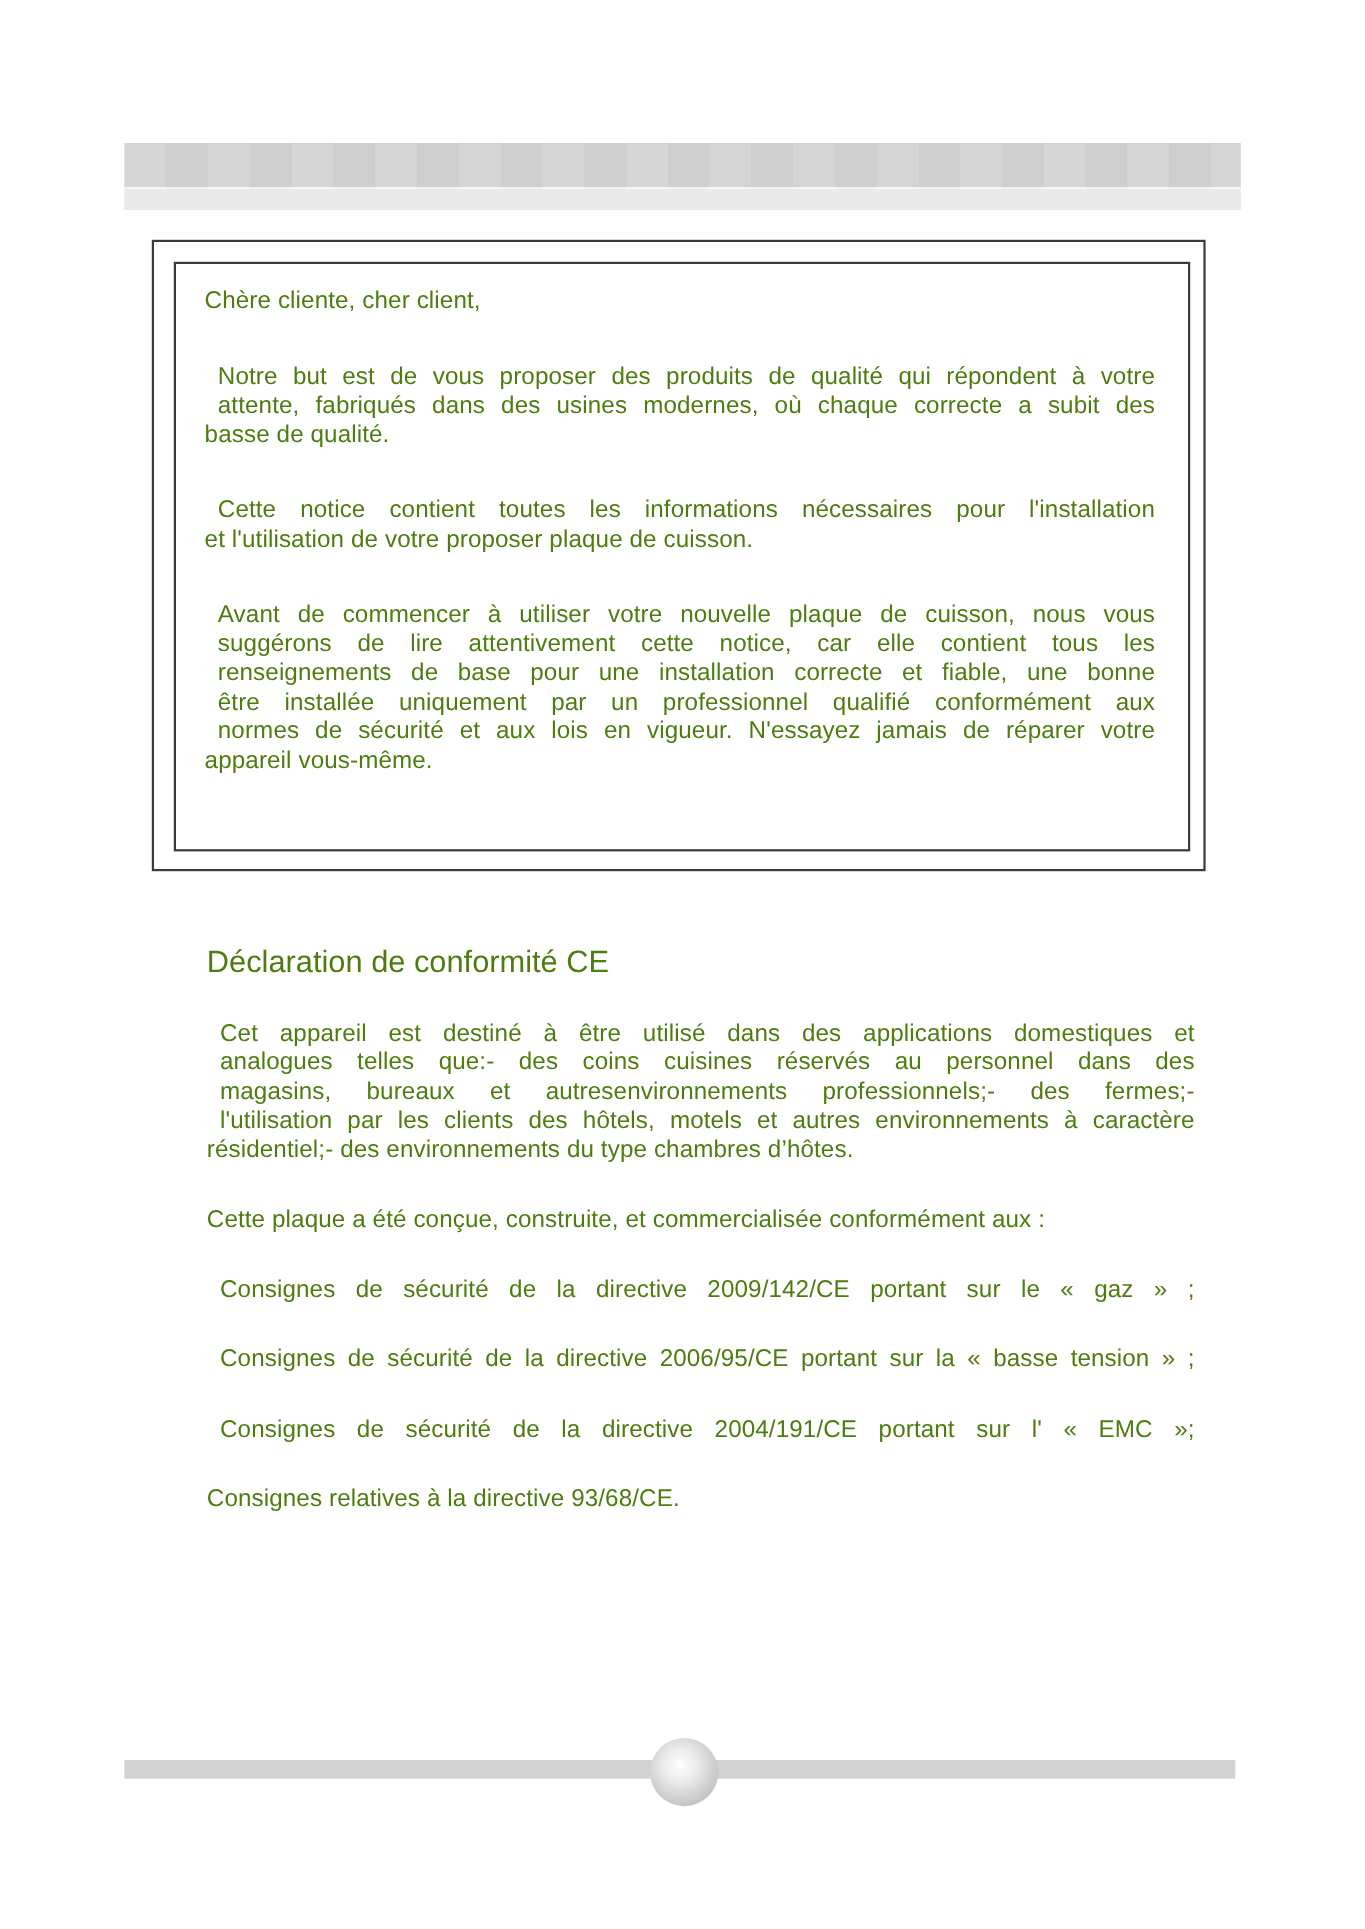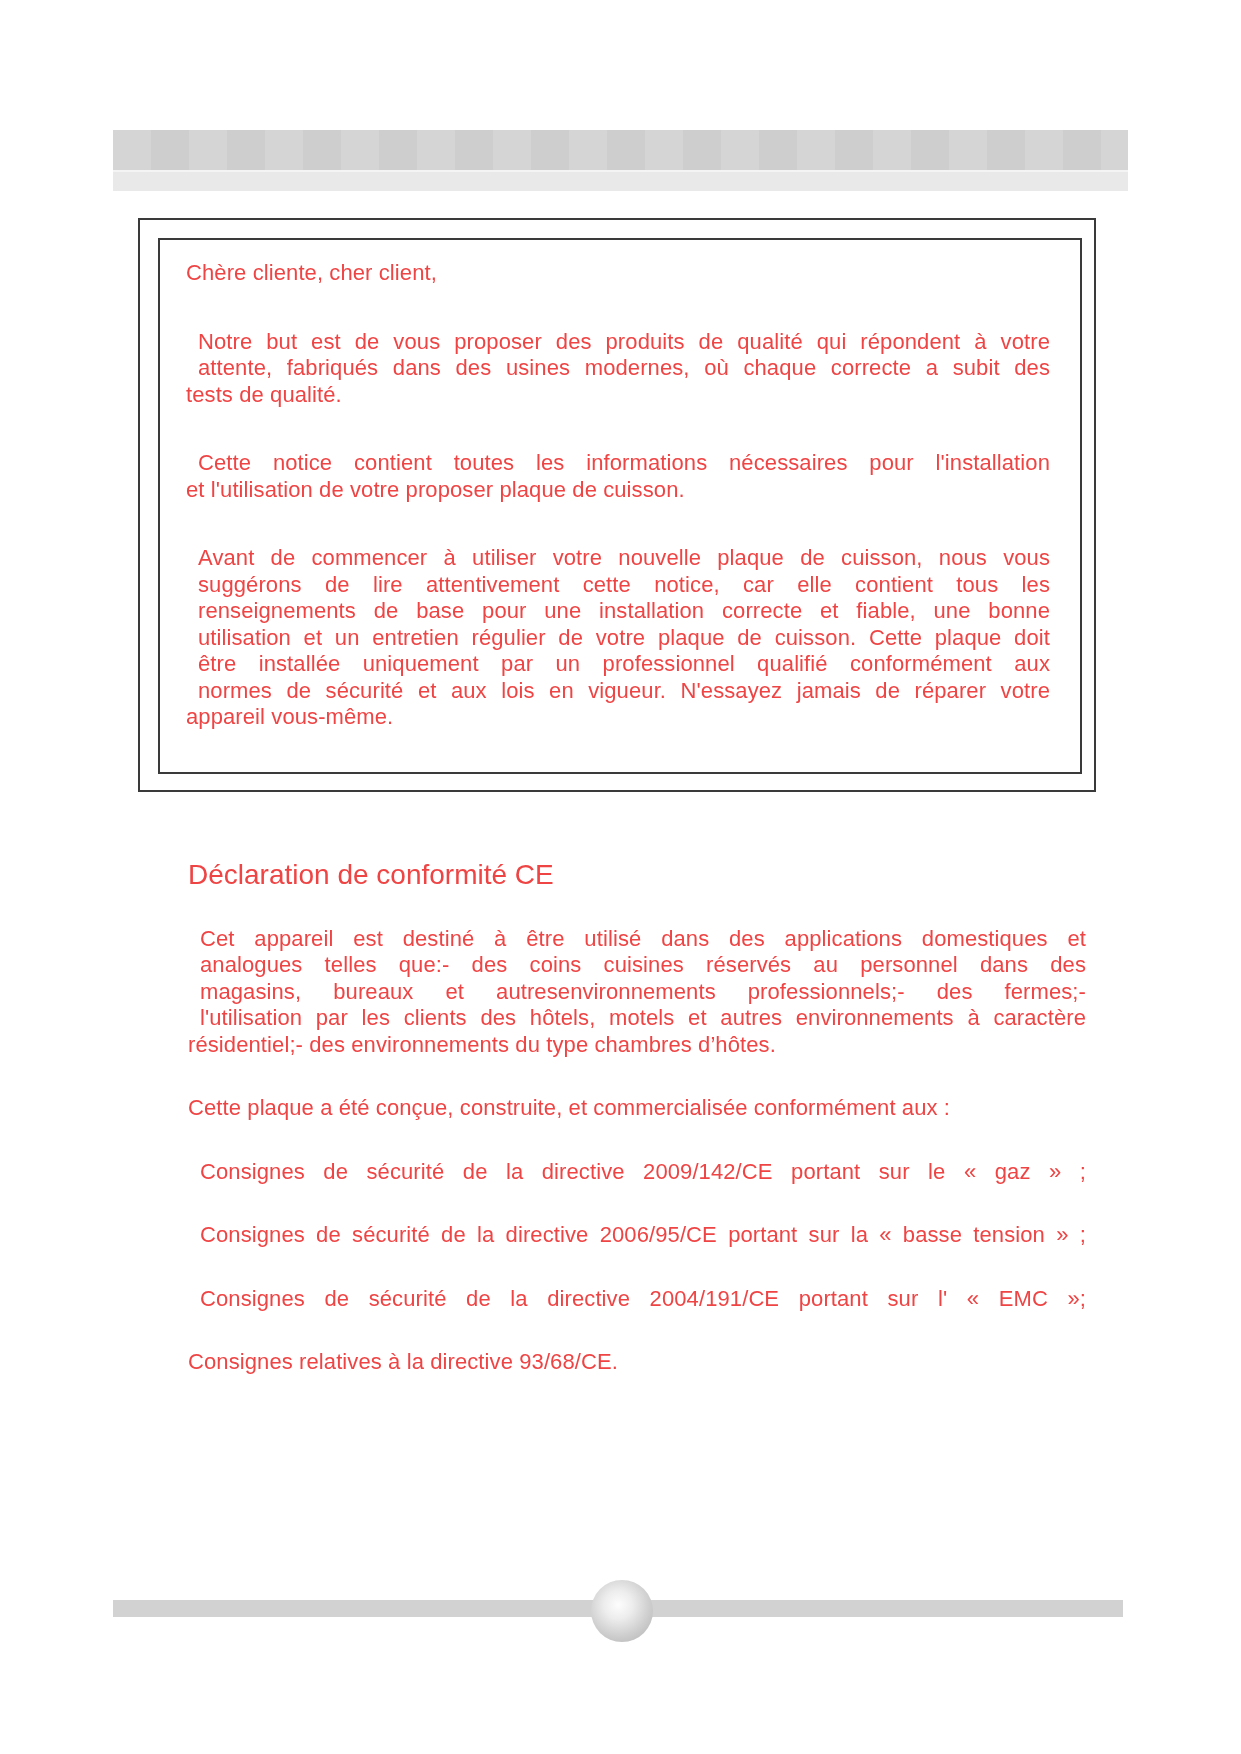"Chère cliente, cher client," .sheet { color: #ef4444 -> #4d7c0f }
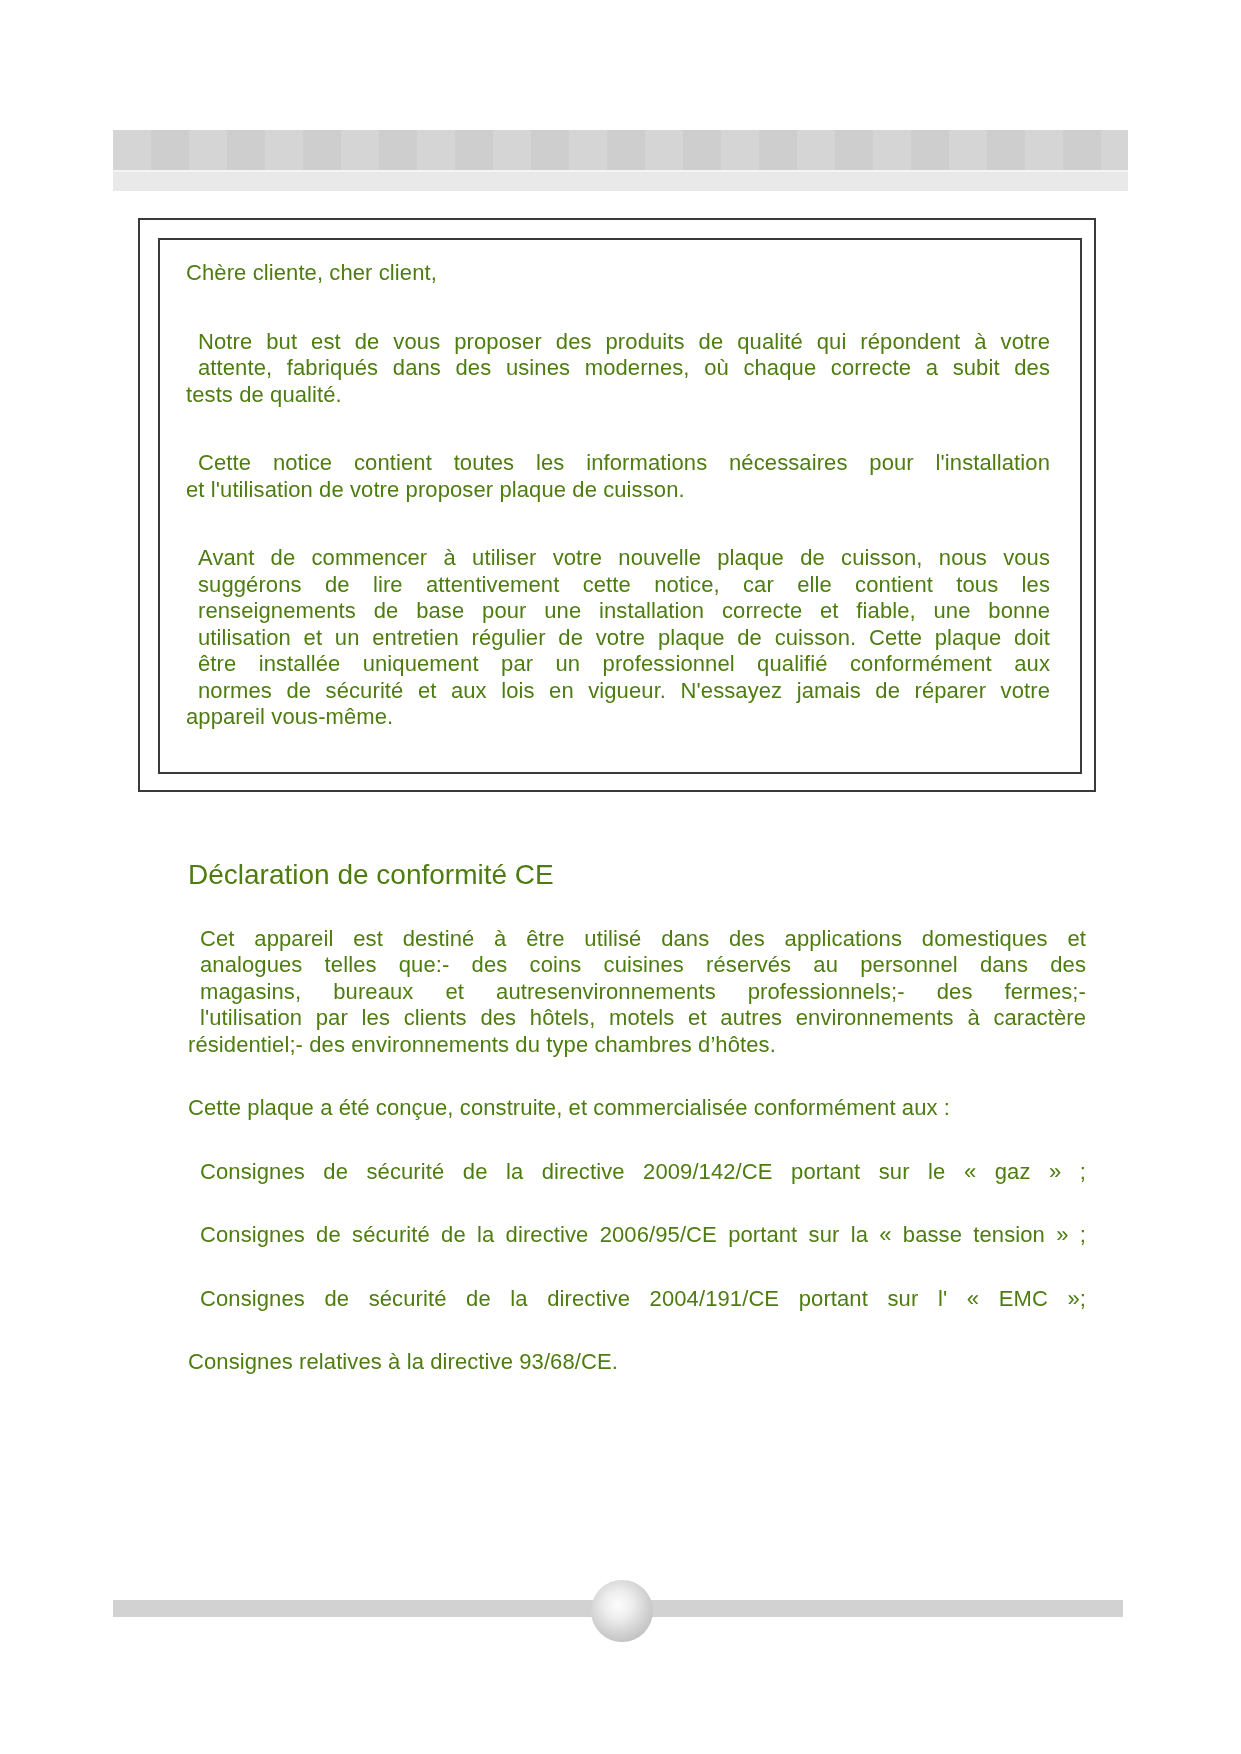"tests de qualité." div.tline { text: tests -> basse }
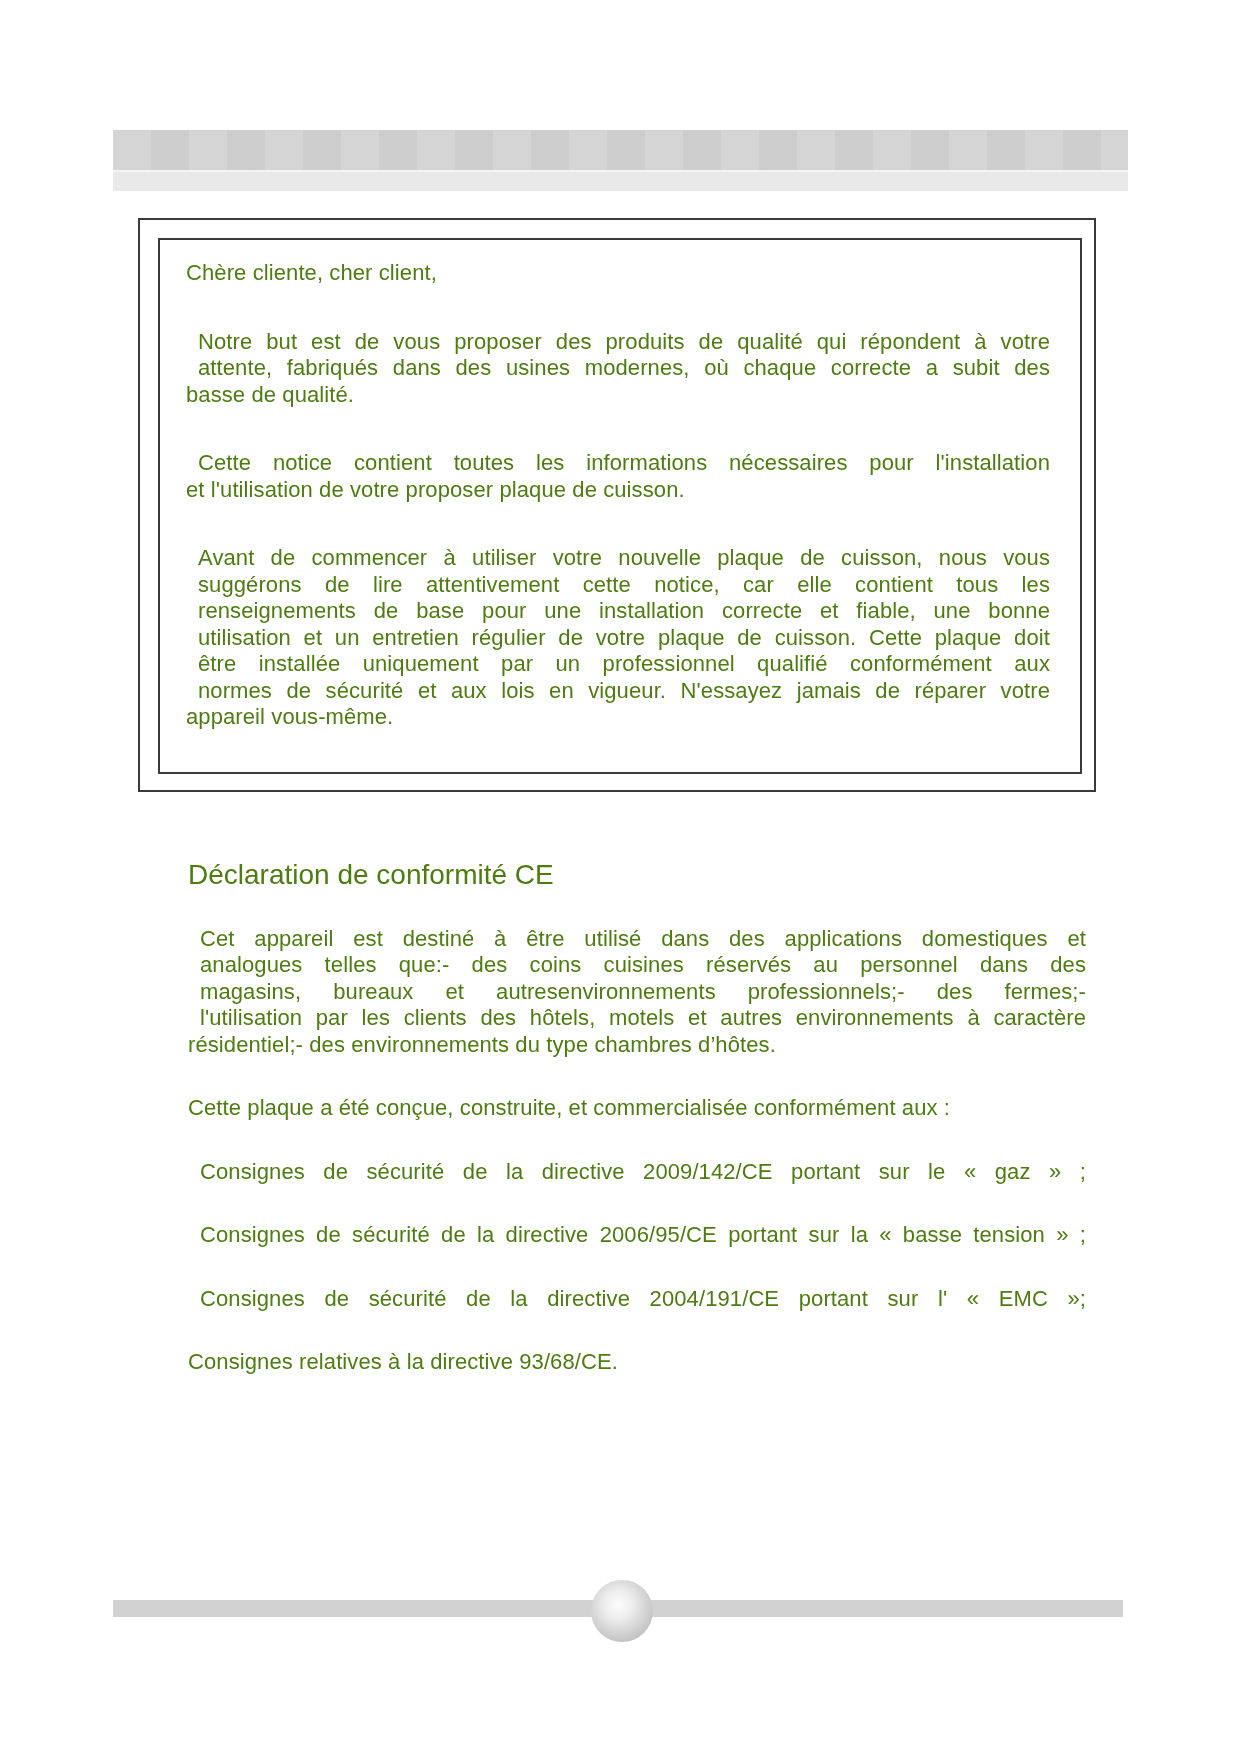"utilisation et un entretien régulier" div.tline { html: <div>utilisation et un entretien régulier de votre plaque de cuisson. Cette plaque doit</div> -> none }
